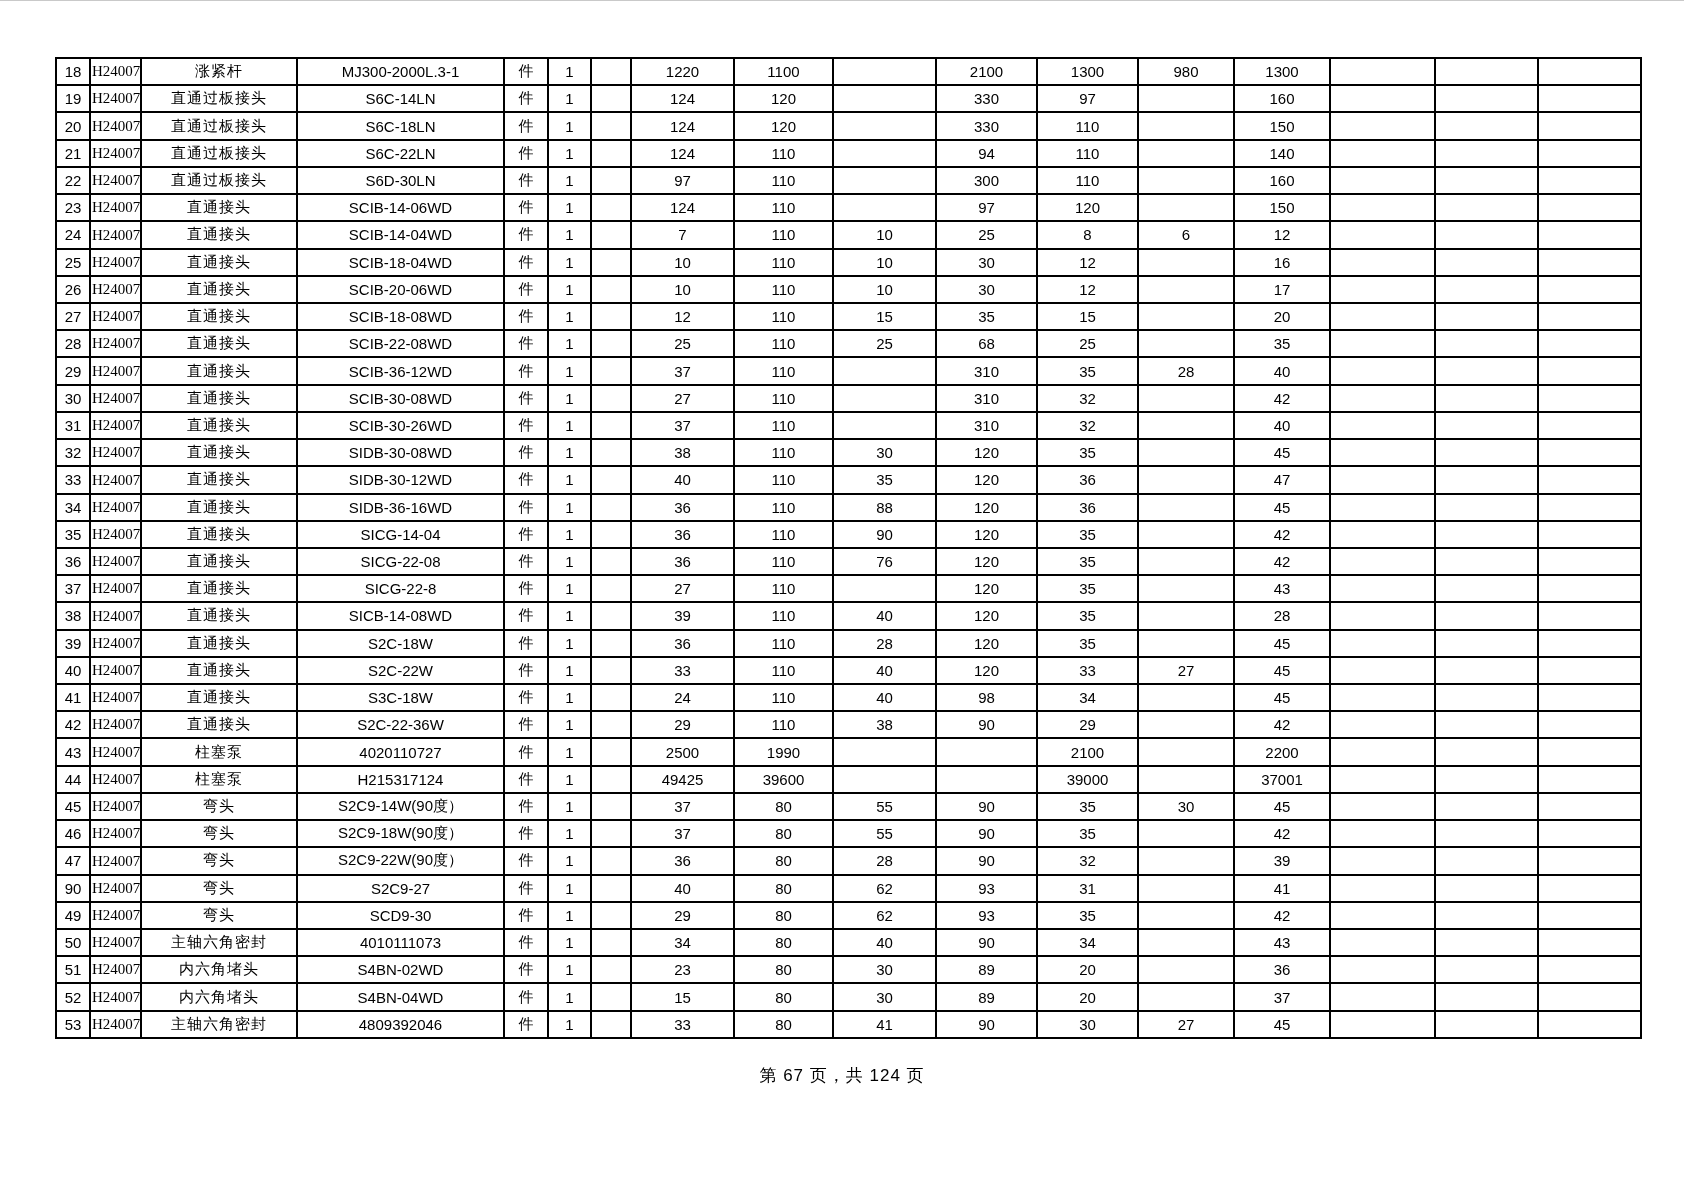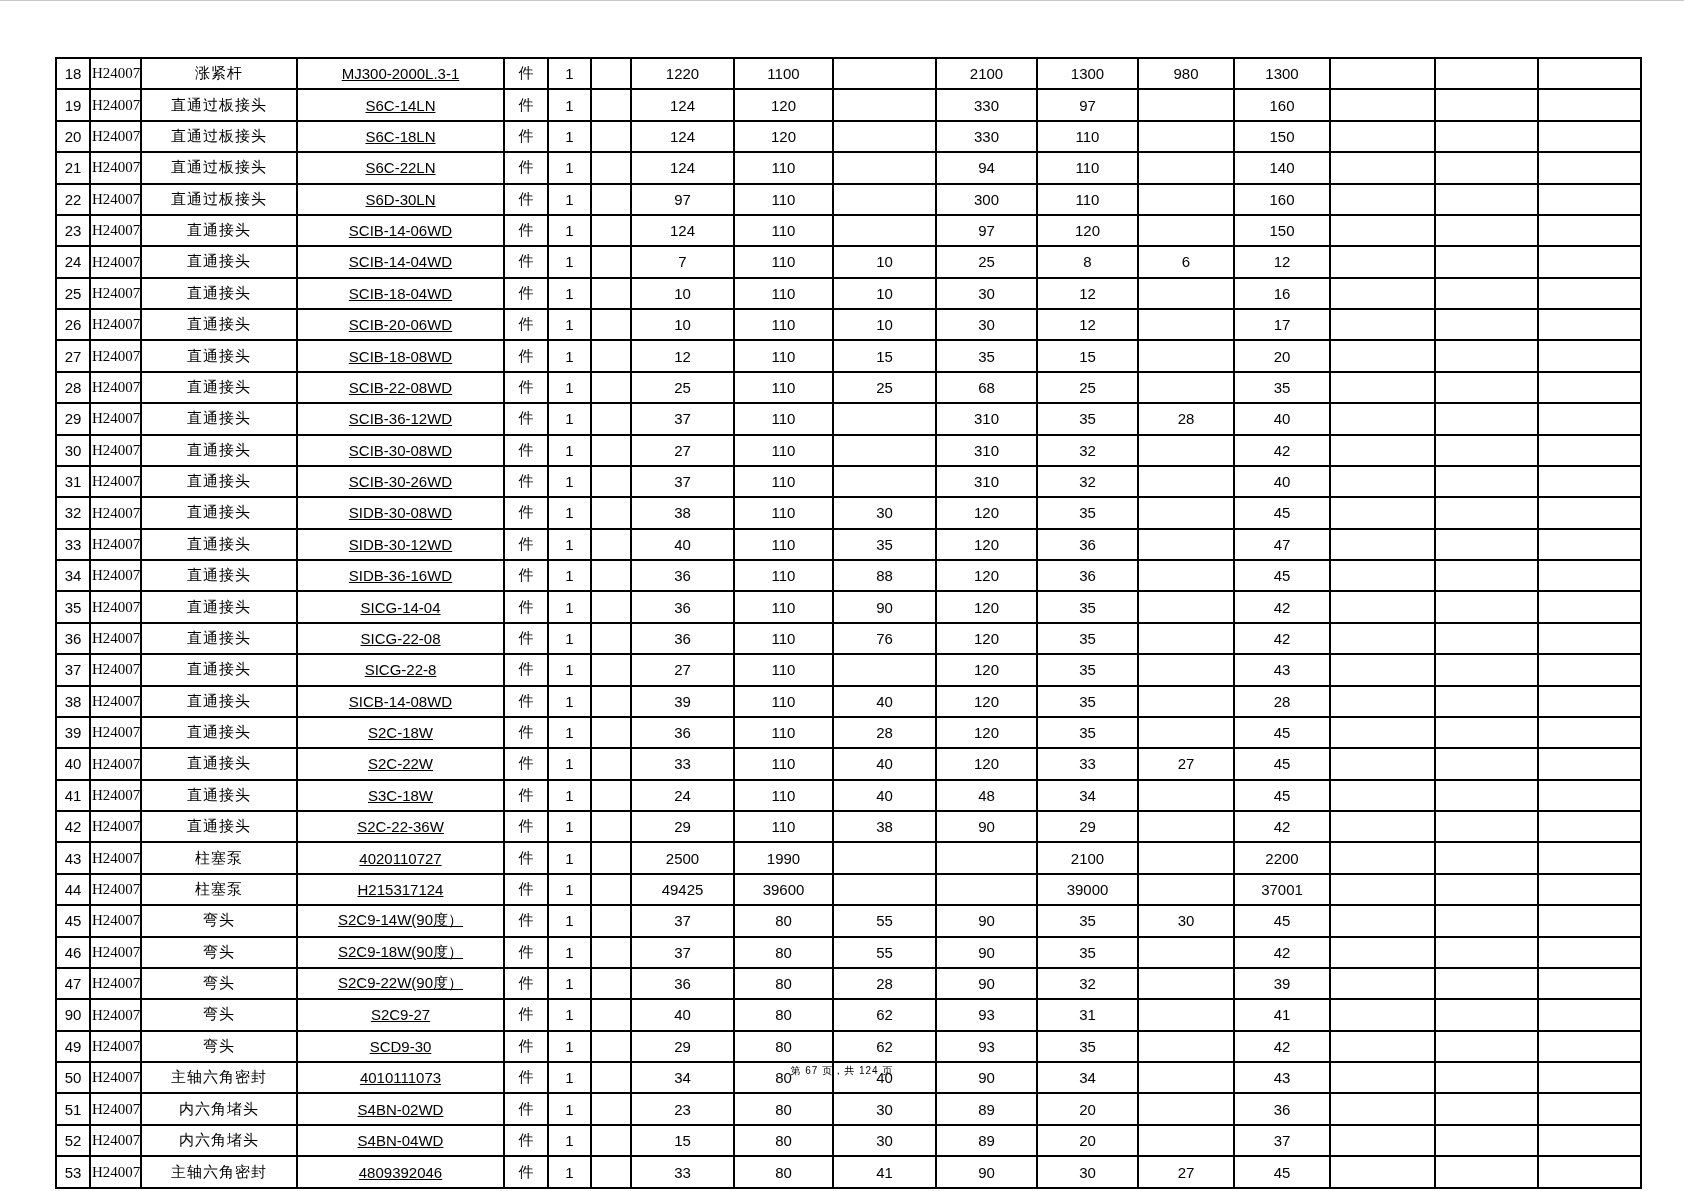"18" table.parts { height: 1132px -> 982px }
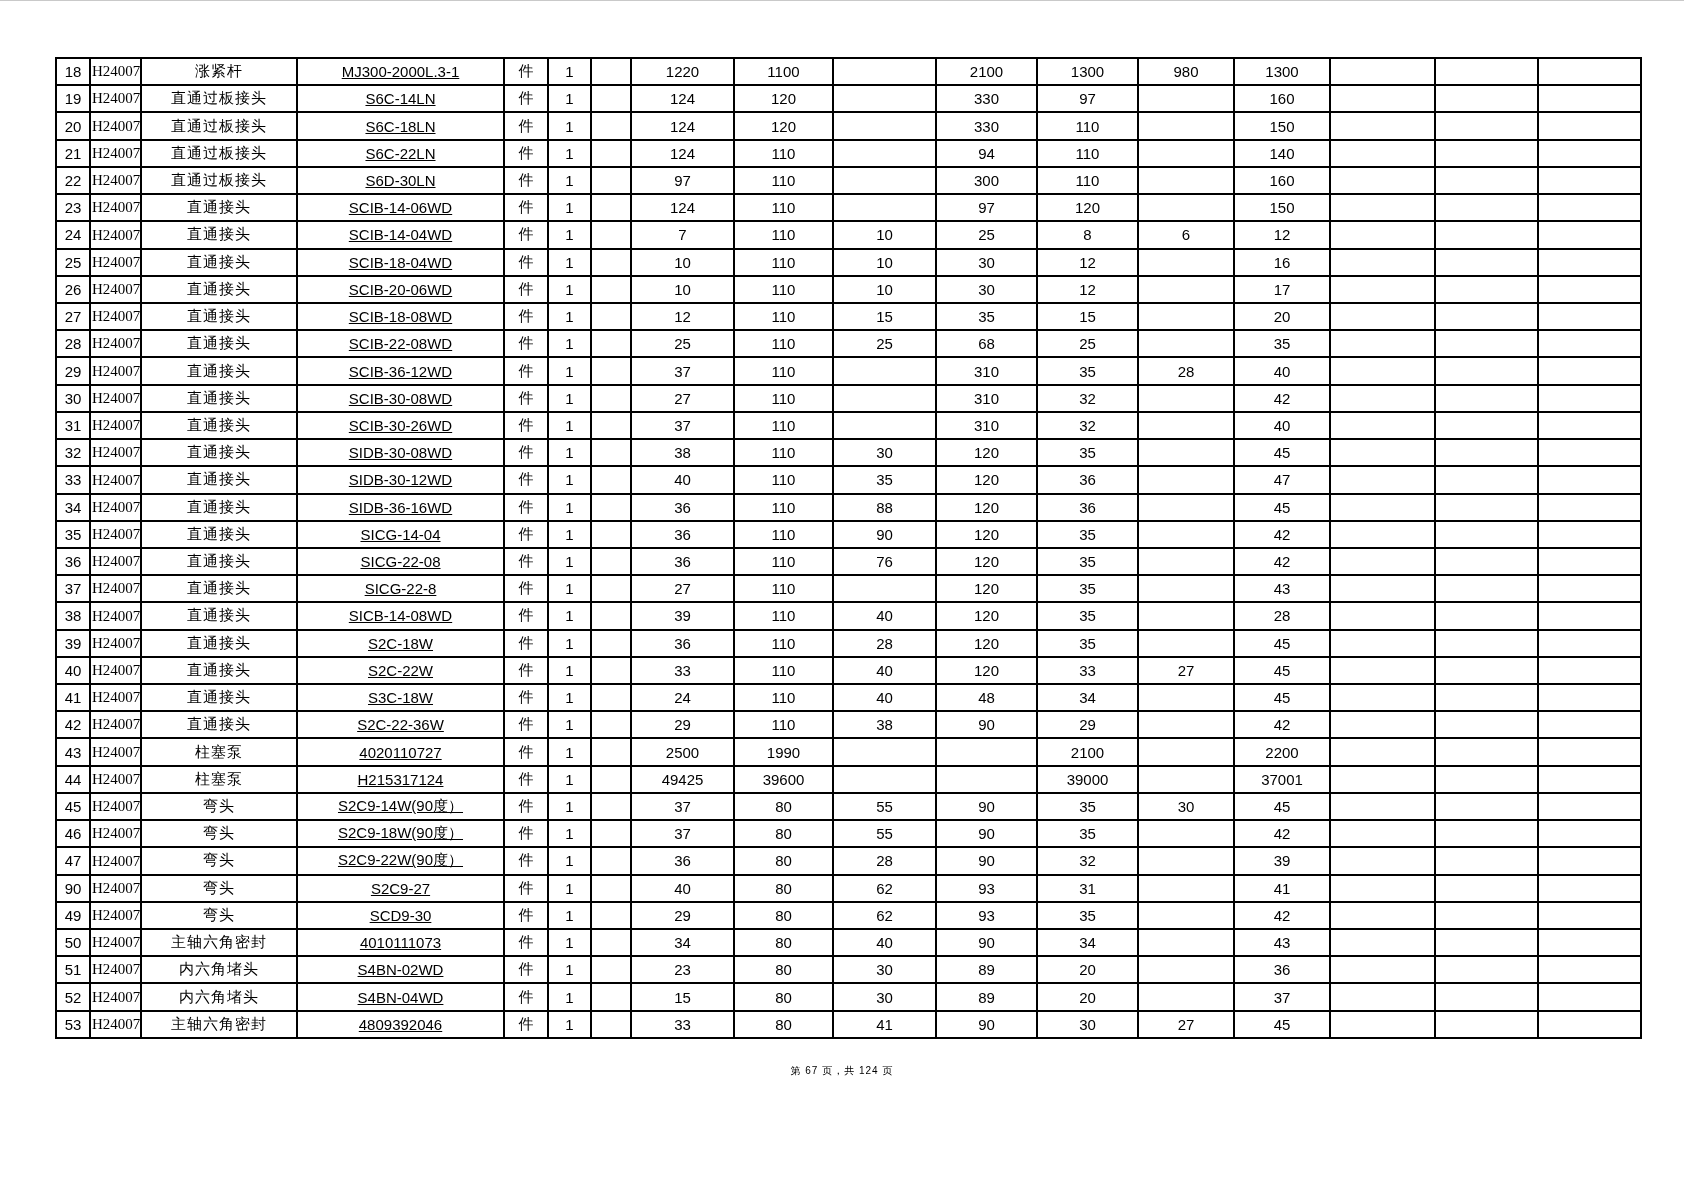"MJ300-2000L.3-1" td.c4 { text-decoration: underline -> none }
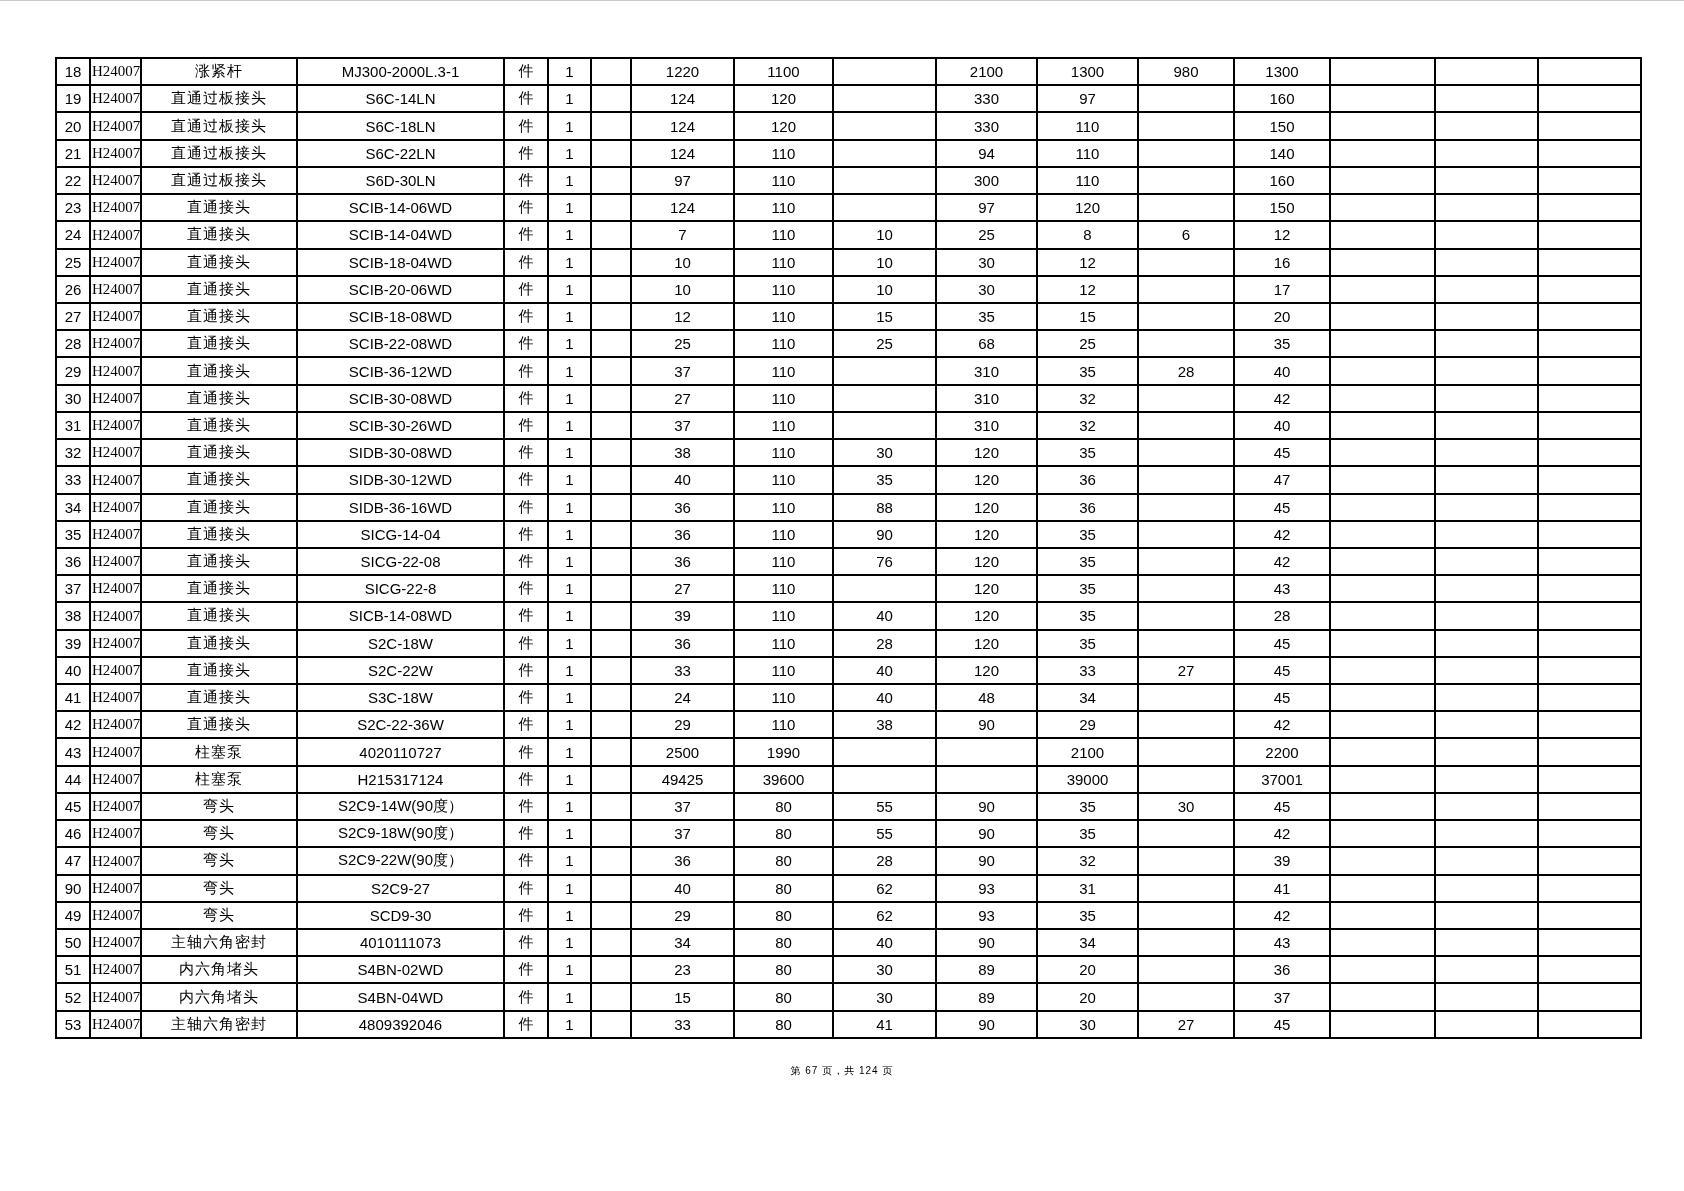"48" td.c11 { text: 48 -> 98 }
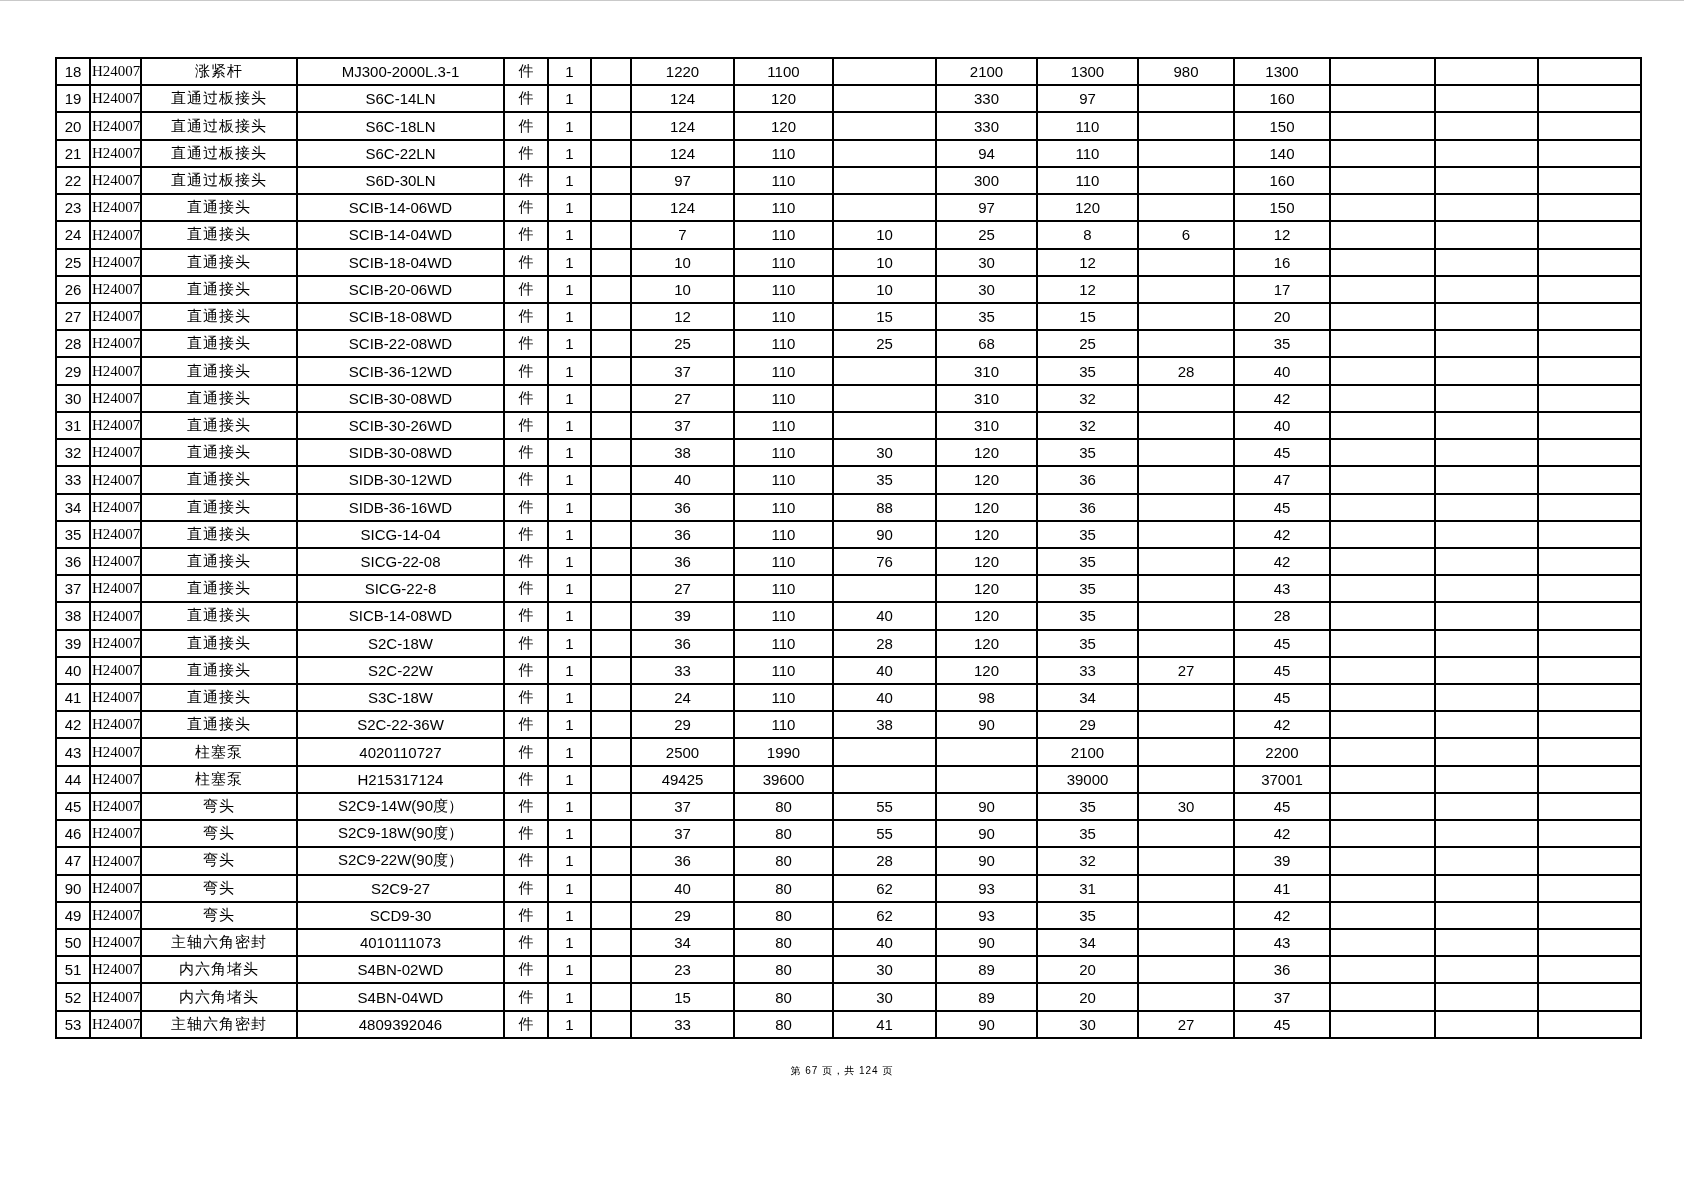"第 67 页，共 124 页" .footer { font-size: 10px -> 17px }
